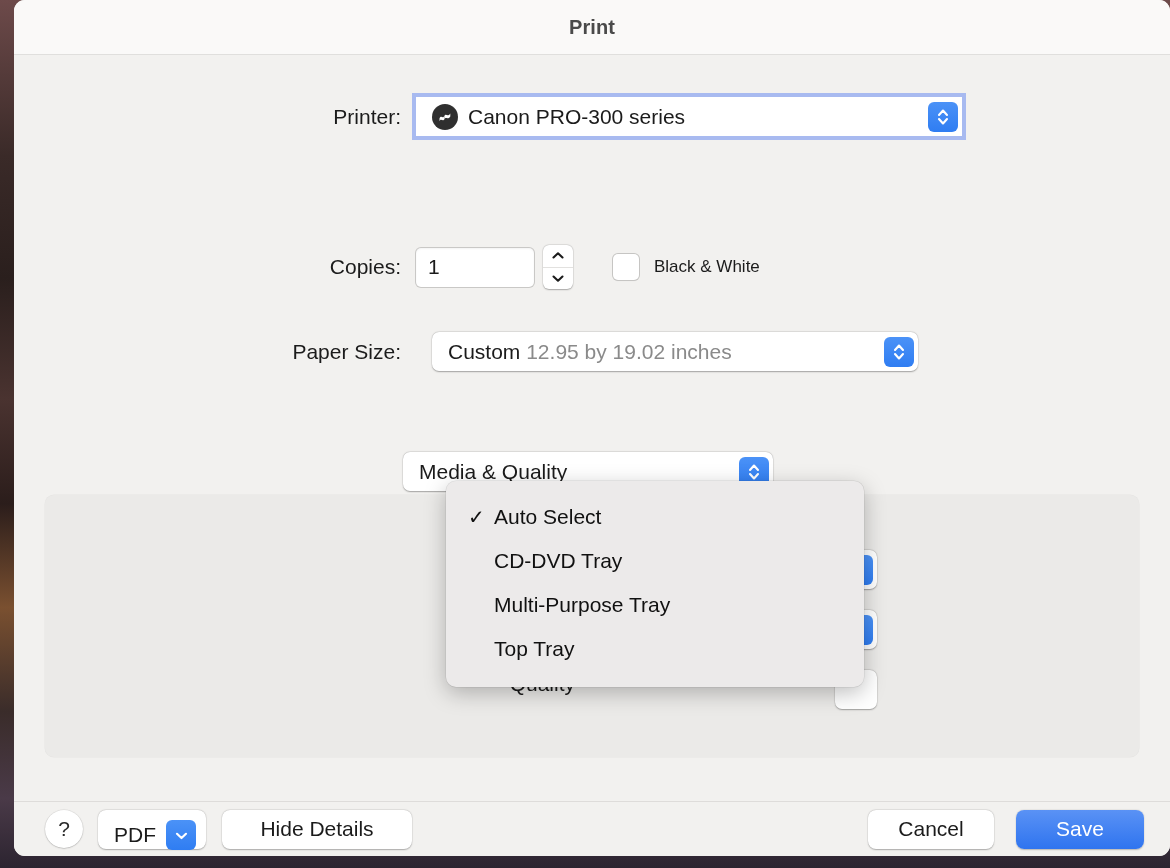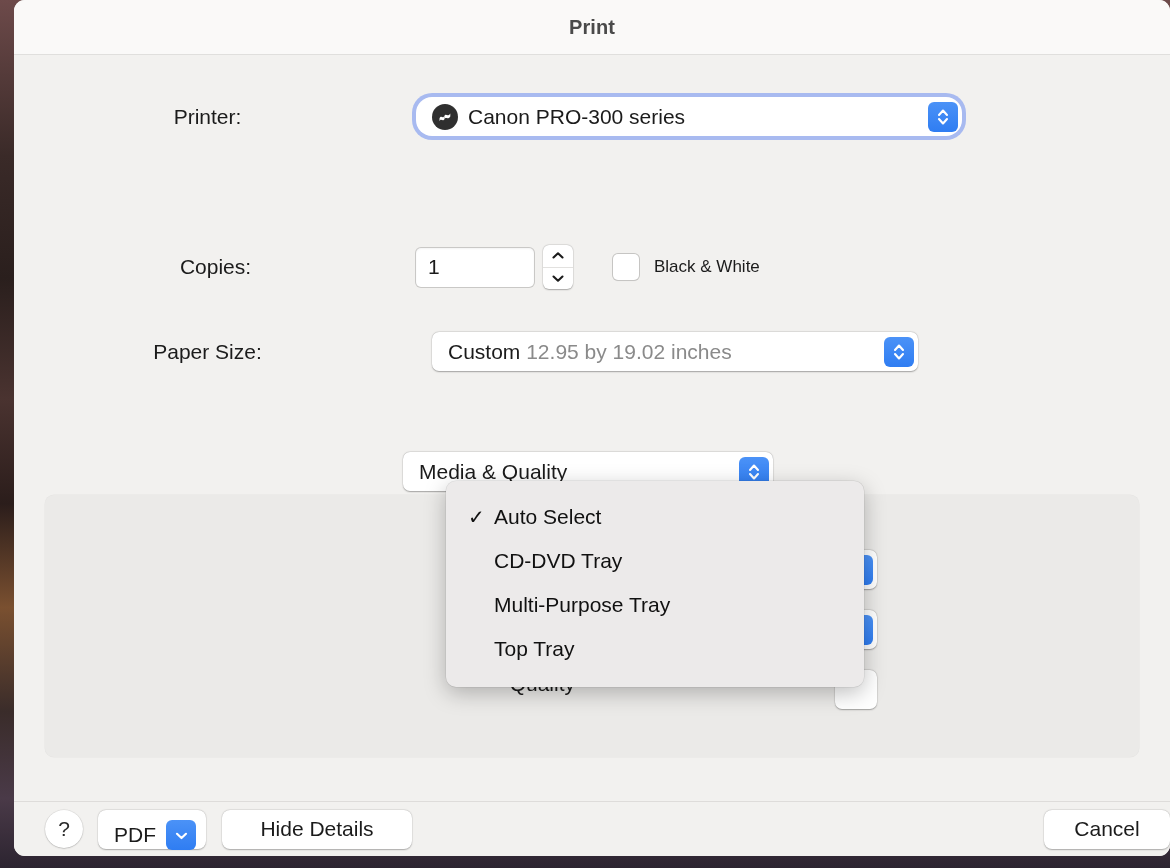"Printer:" .label { text-align: center -> right }
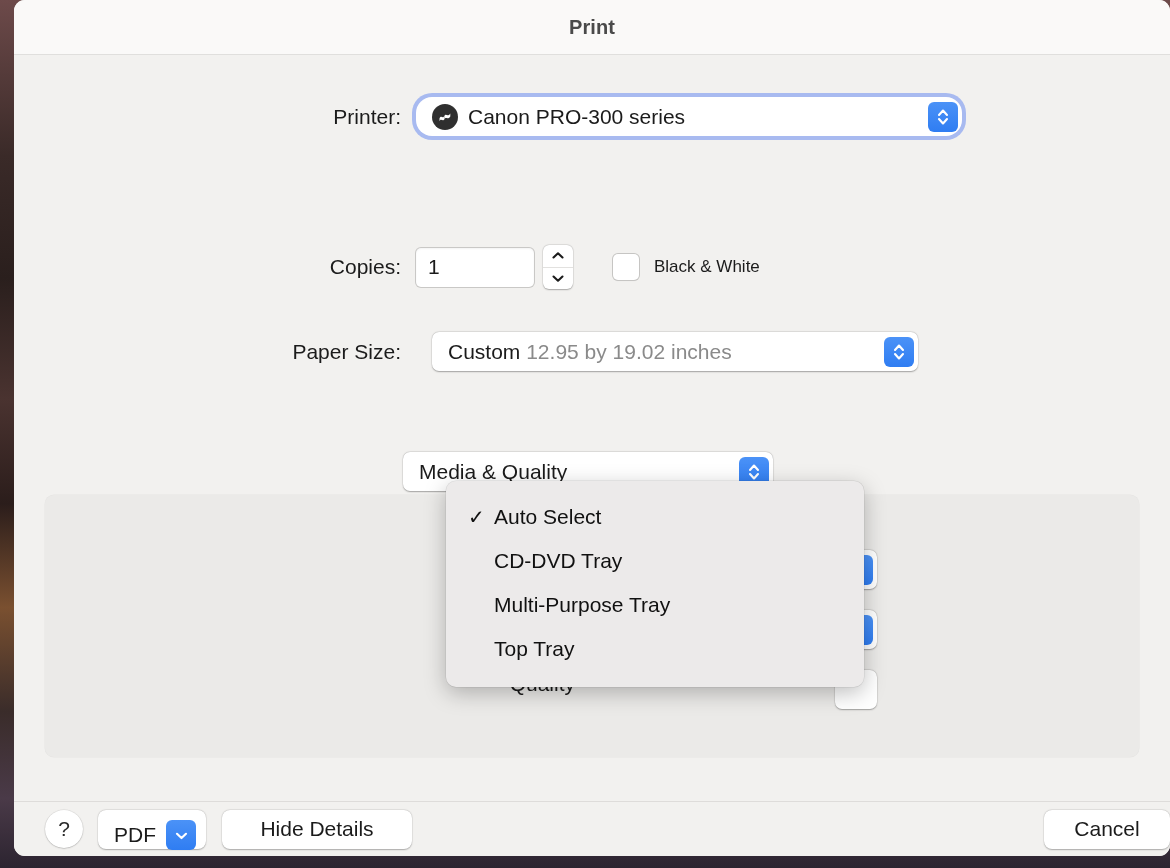"Canon PRO-300 series" .focusring { border-radius: 16px -> 0 }
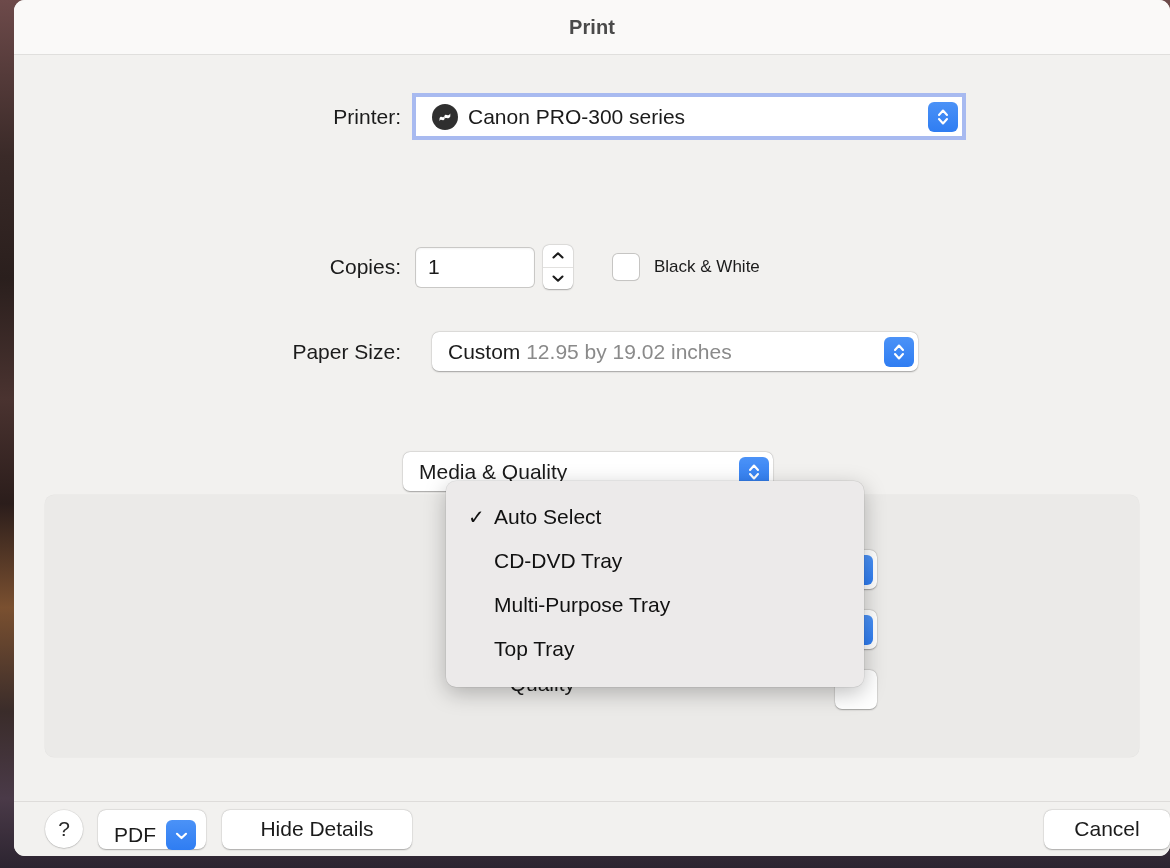"Save" div.btn { html: none -> <div>Save</div> }
